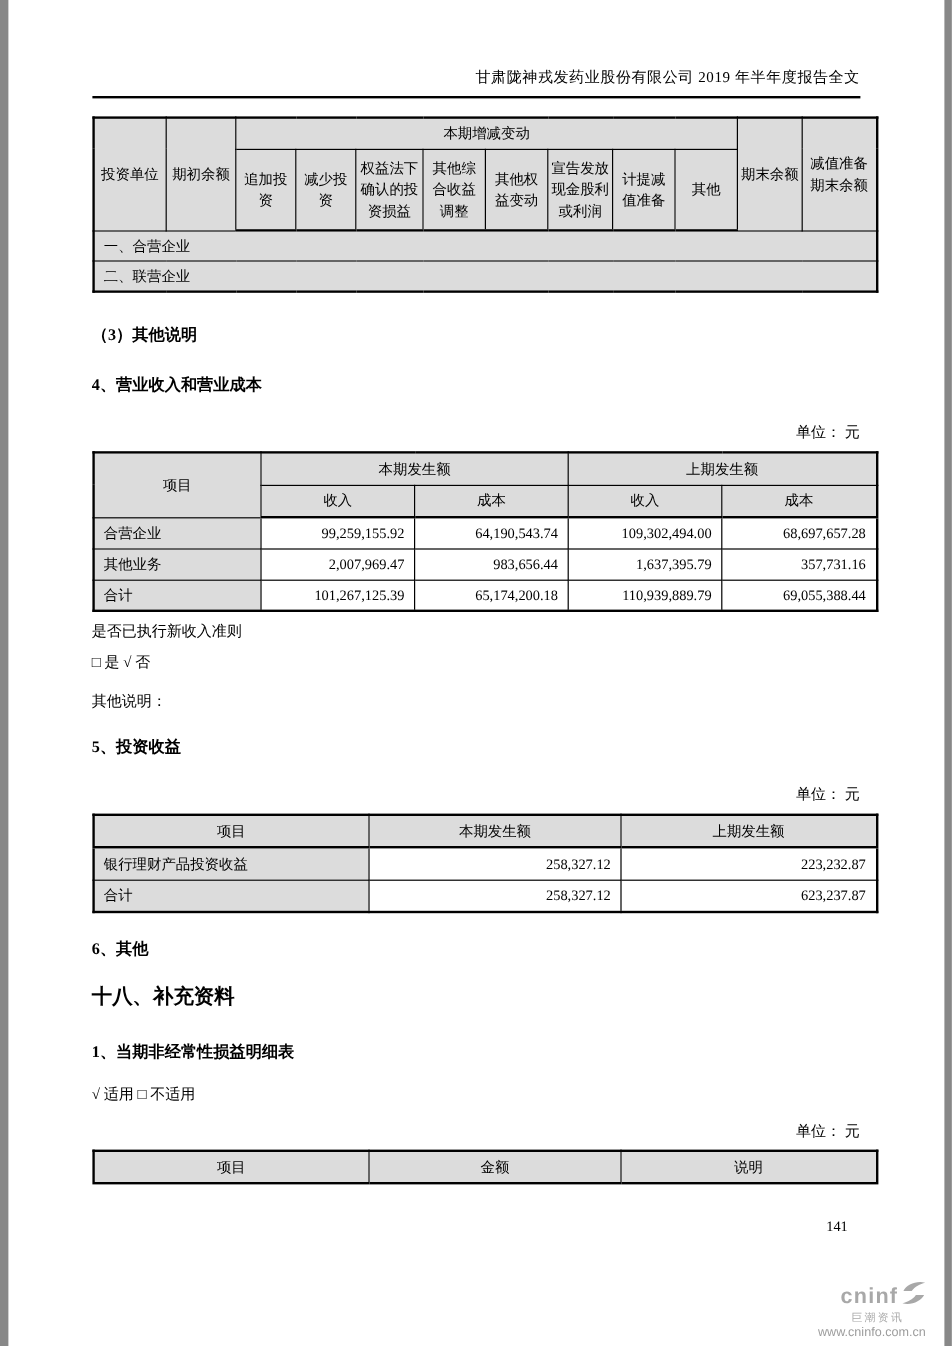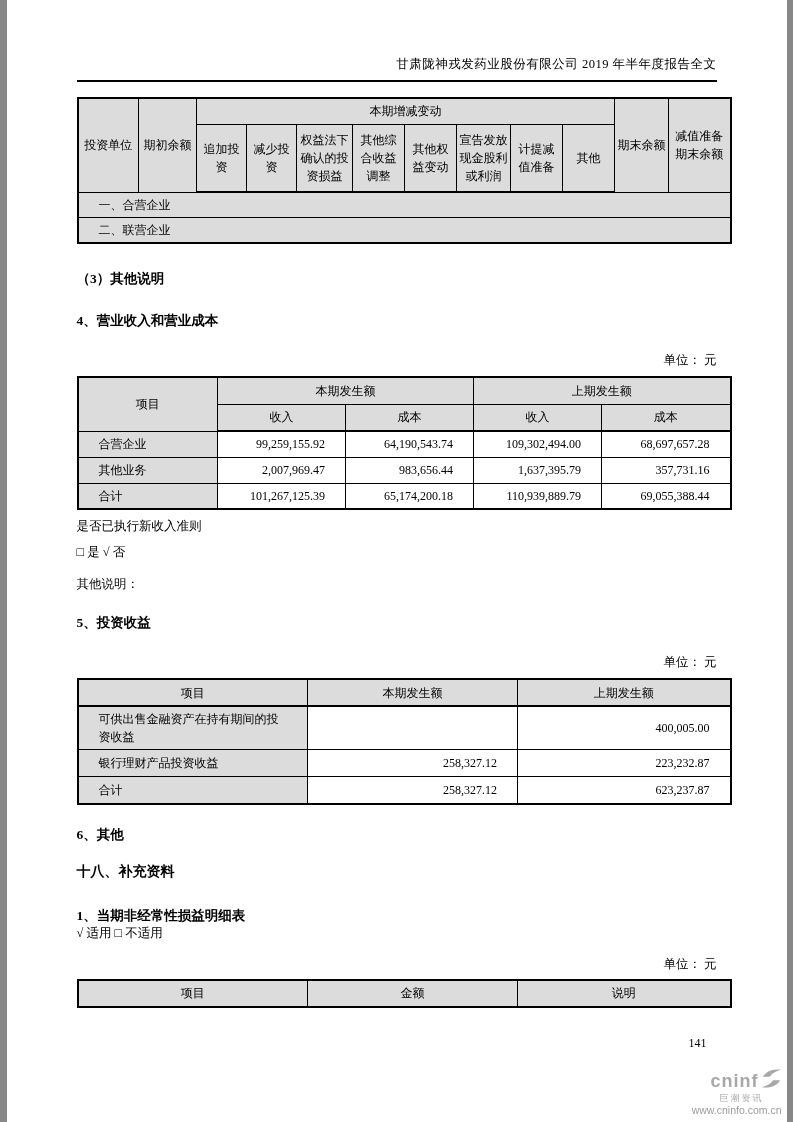"一、合营企业" table.t th, table.t td { padding: 3px 20px -> 3px 8px }
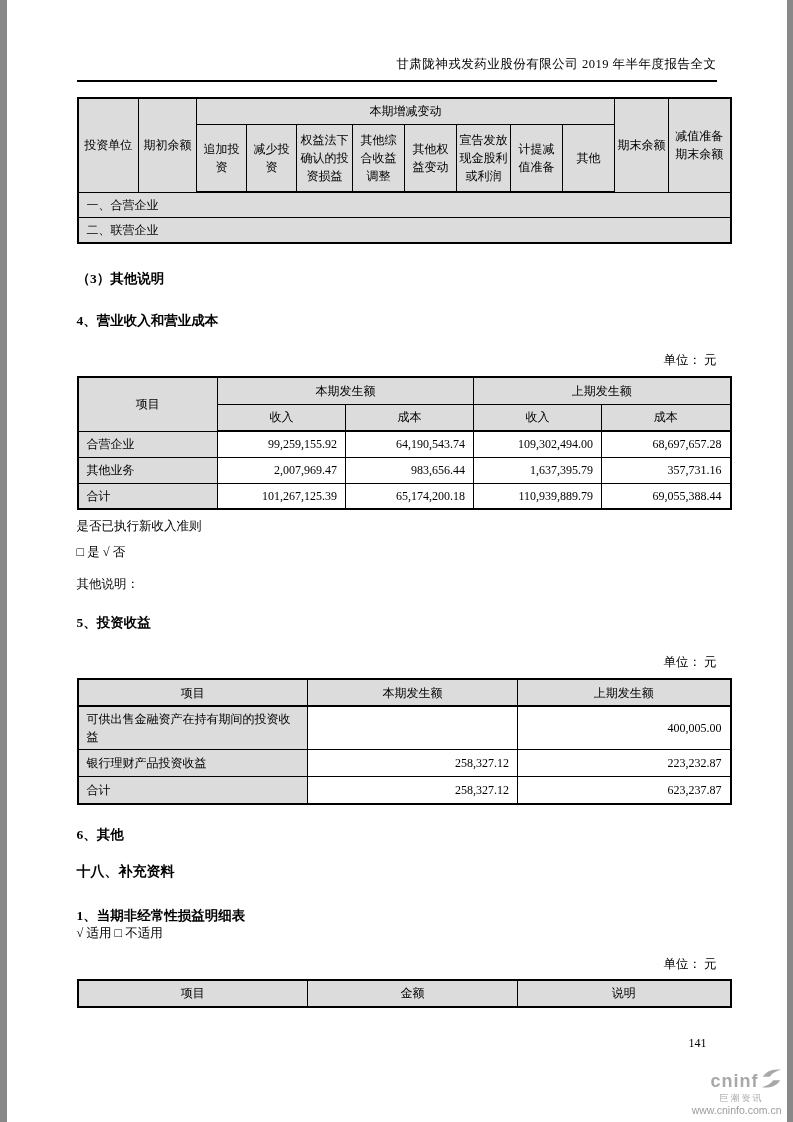"可供出售金融资产在持有期间的投资收益" tr { html: <tr> <td>可供出售金融资产在持有期间的投资收益</td> <td></td> <td>400,005.00</td> </tr> -> none }
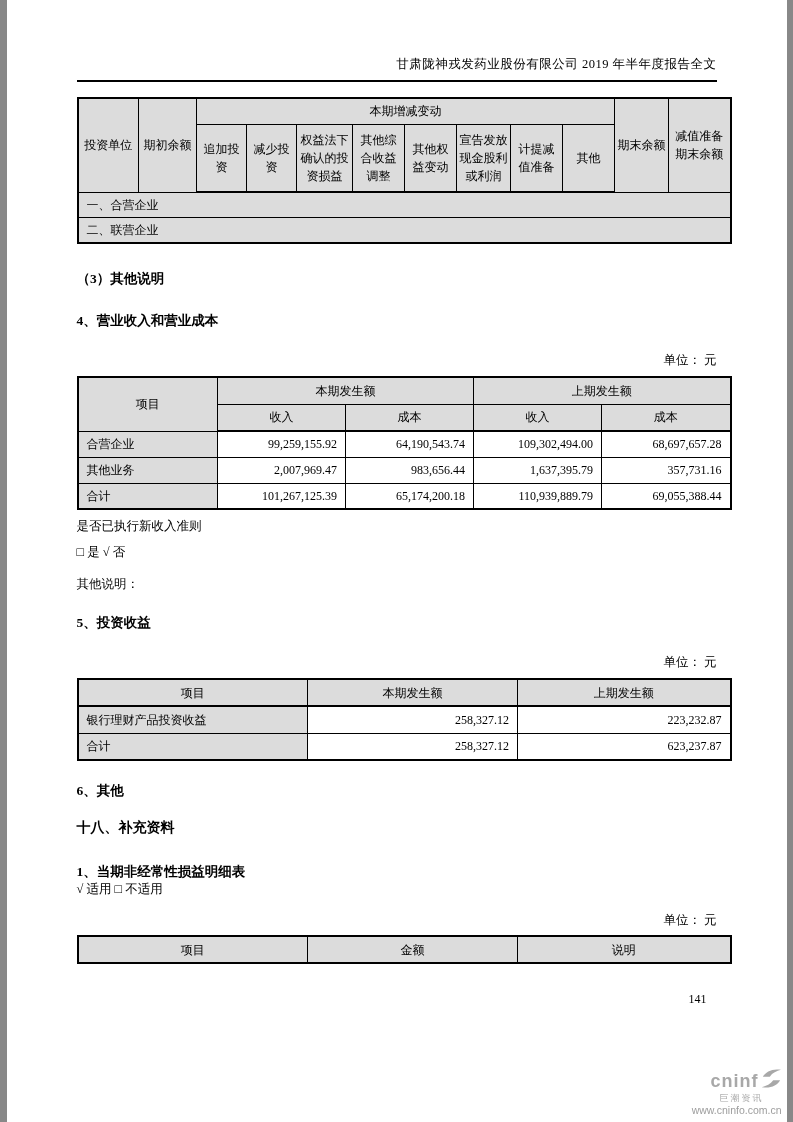"十八、补充资料" .h-big { font-size: 14px -> 17px }
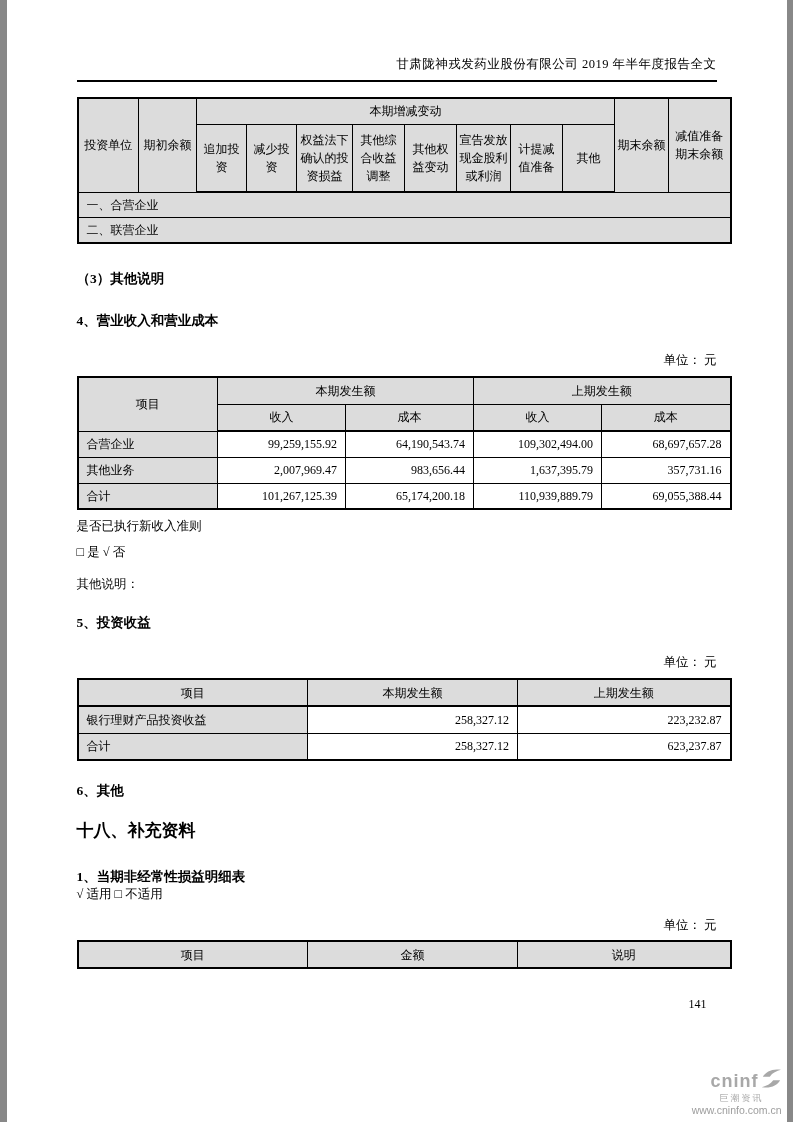"√ 适用 □ 不适用" div.plain { margin-top: none -> 18px }
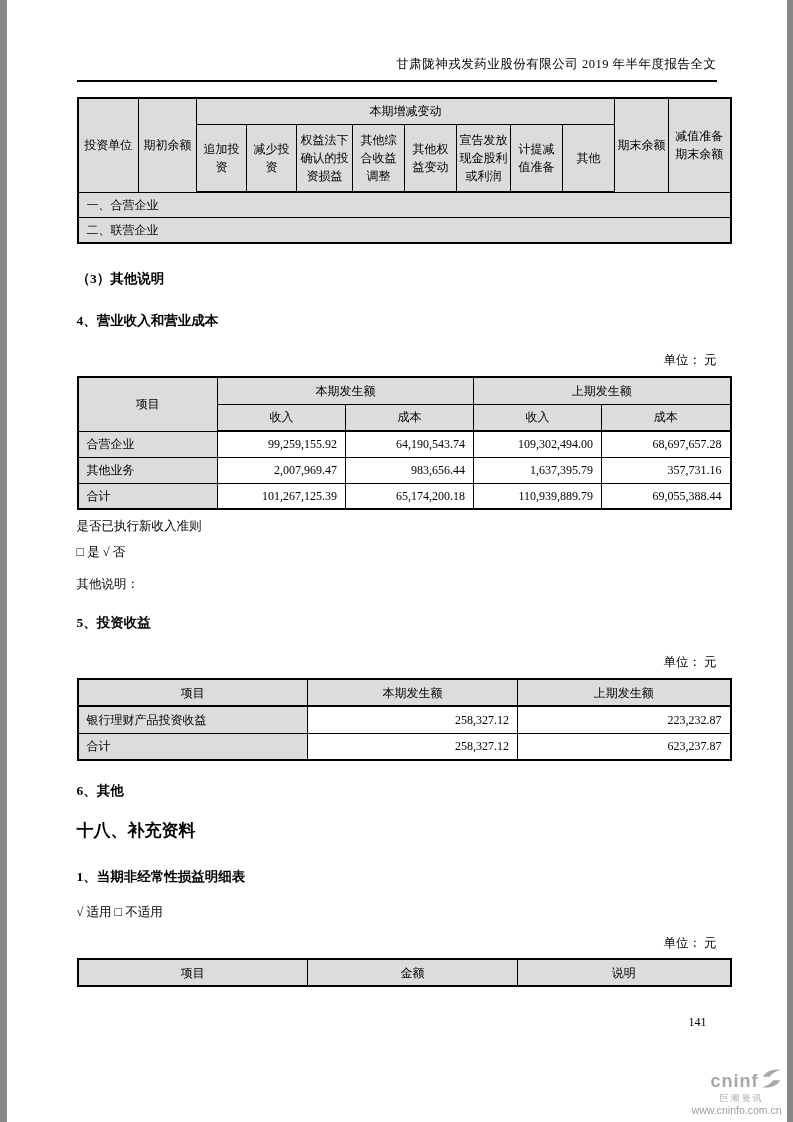"cninf" .logo { right: 5px -> 15px }
